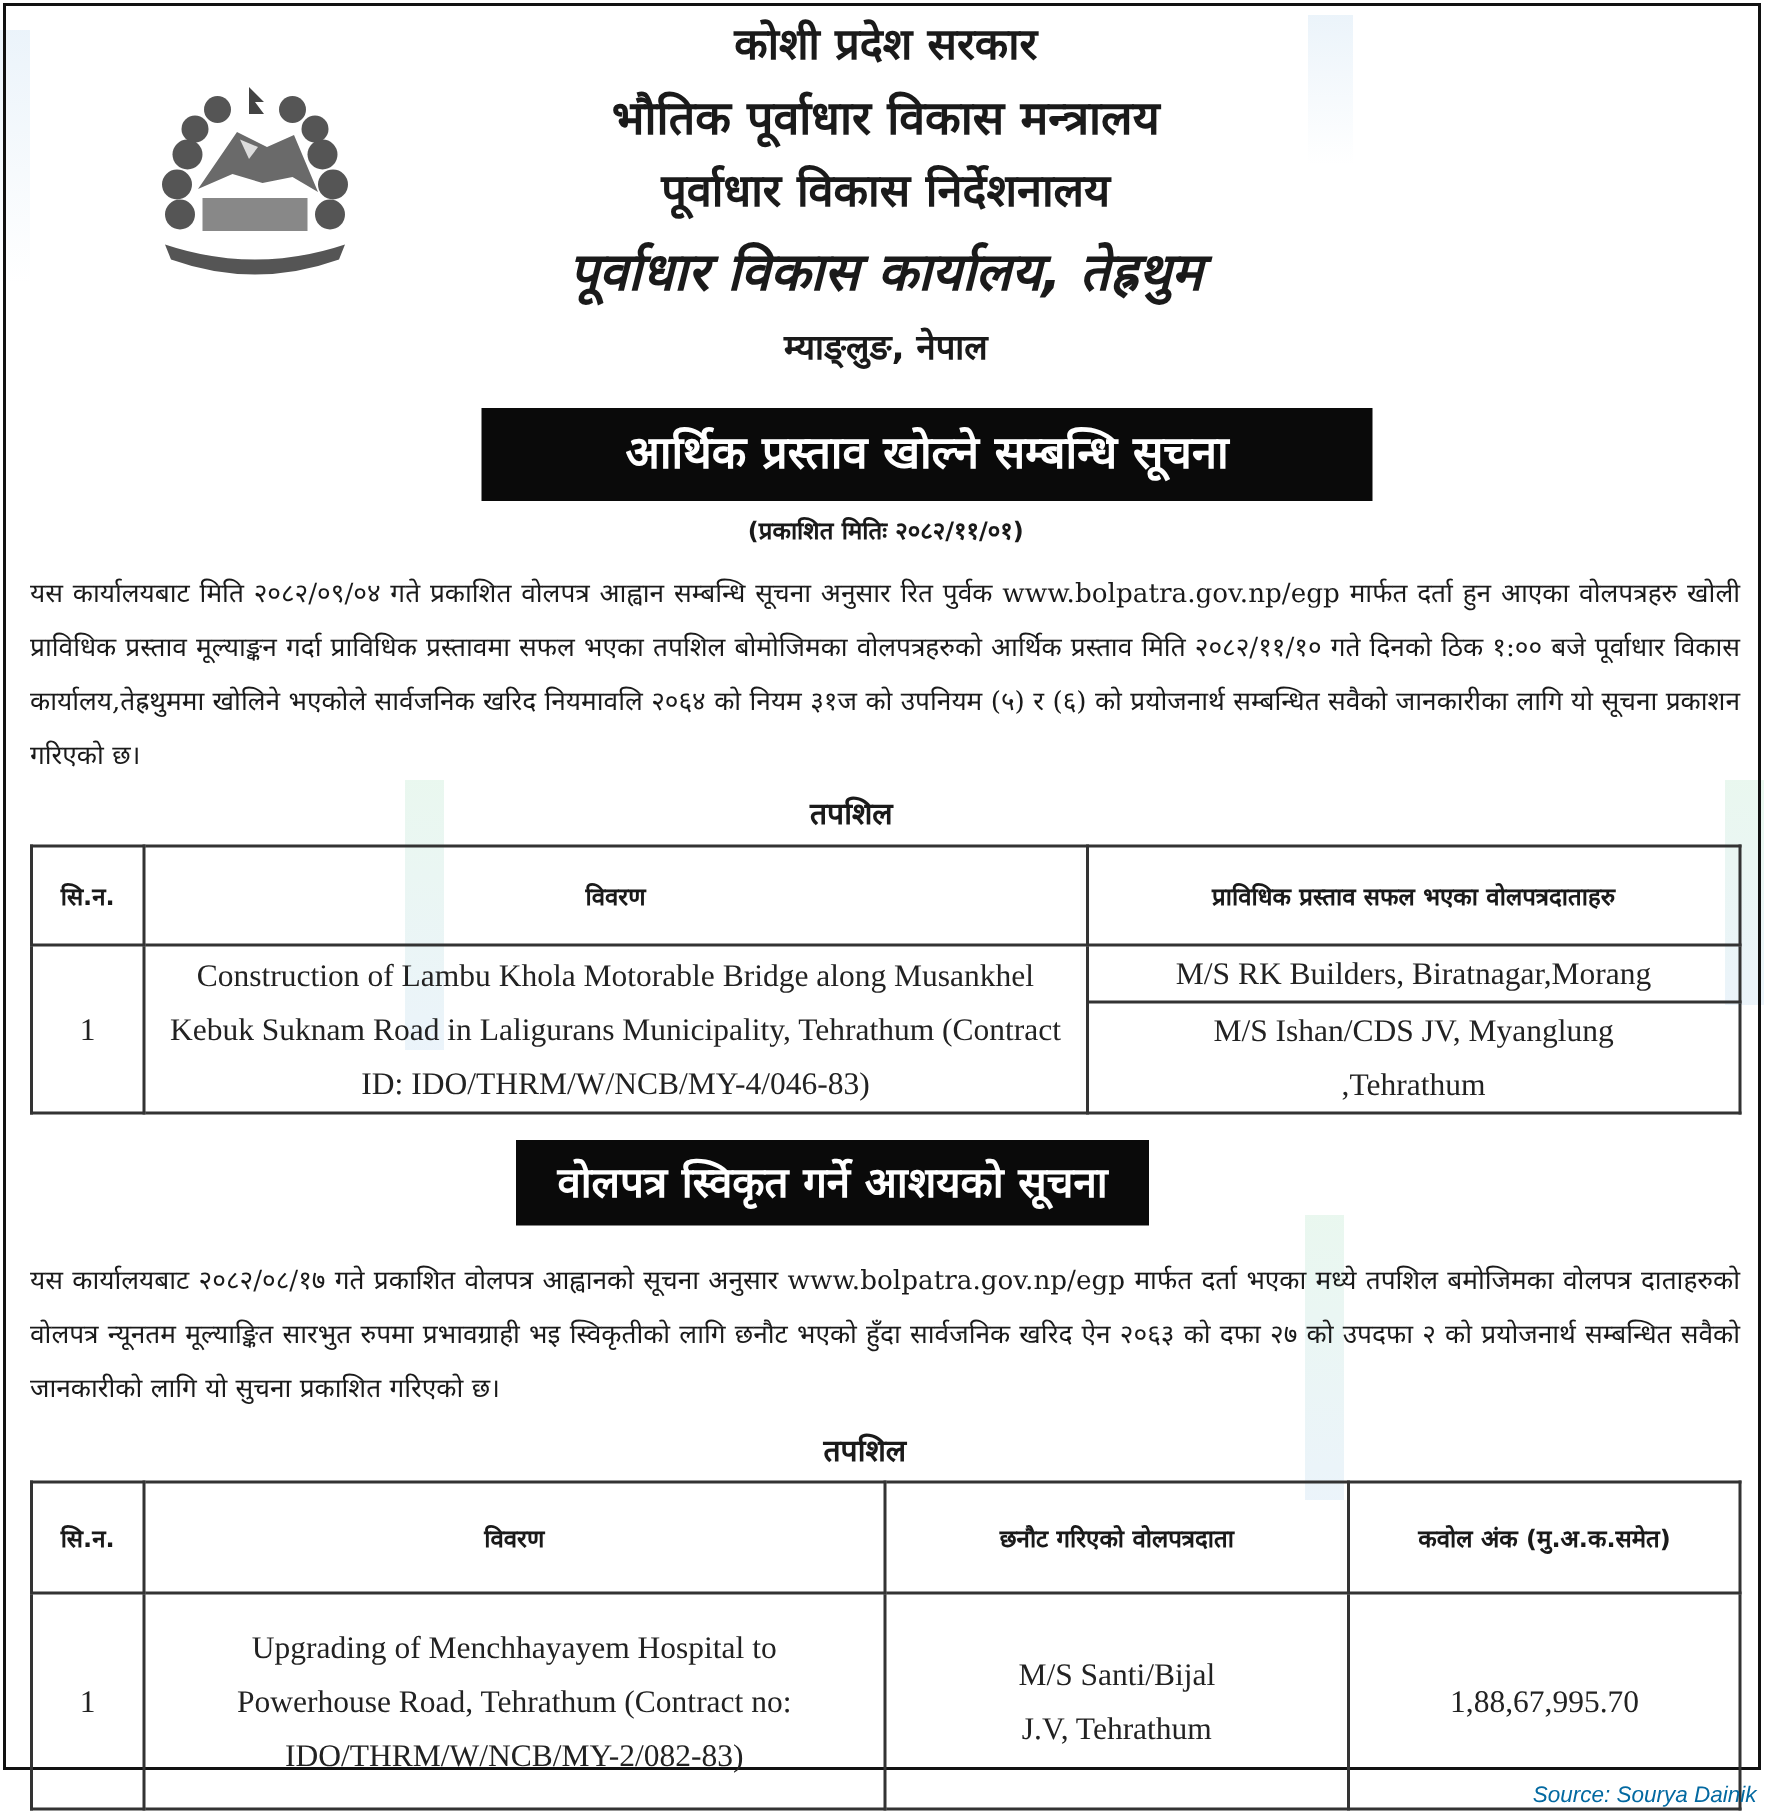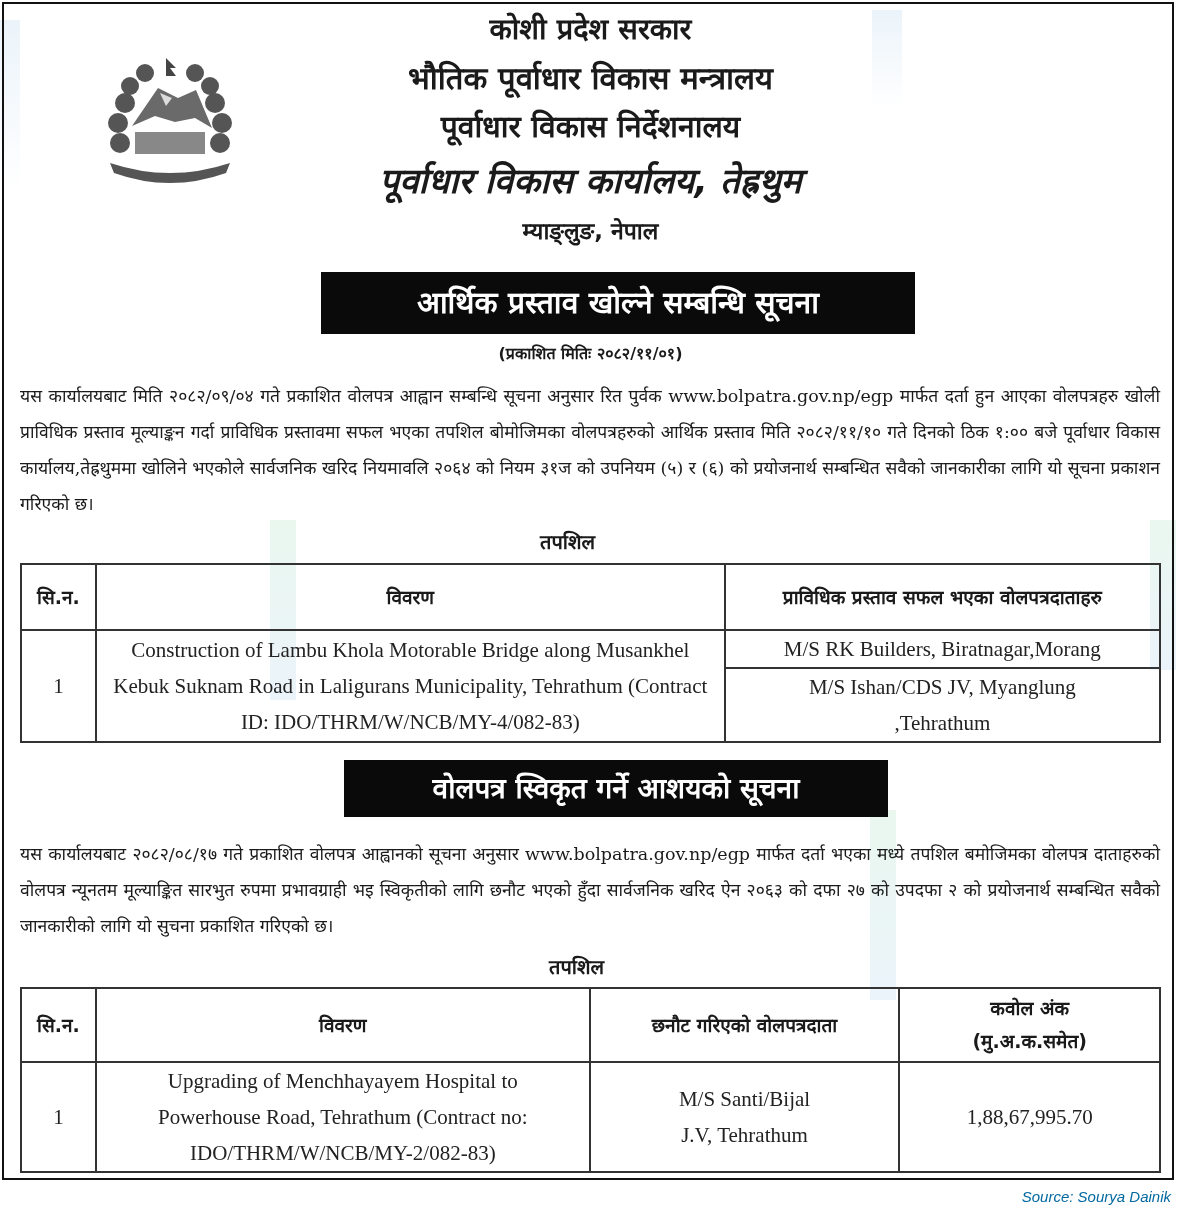"सि.न." th { font-size: 19px -> 16px }
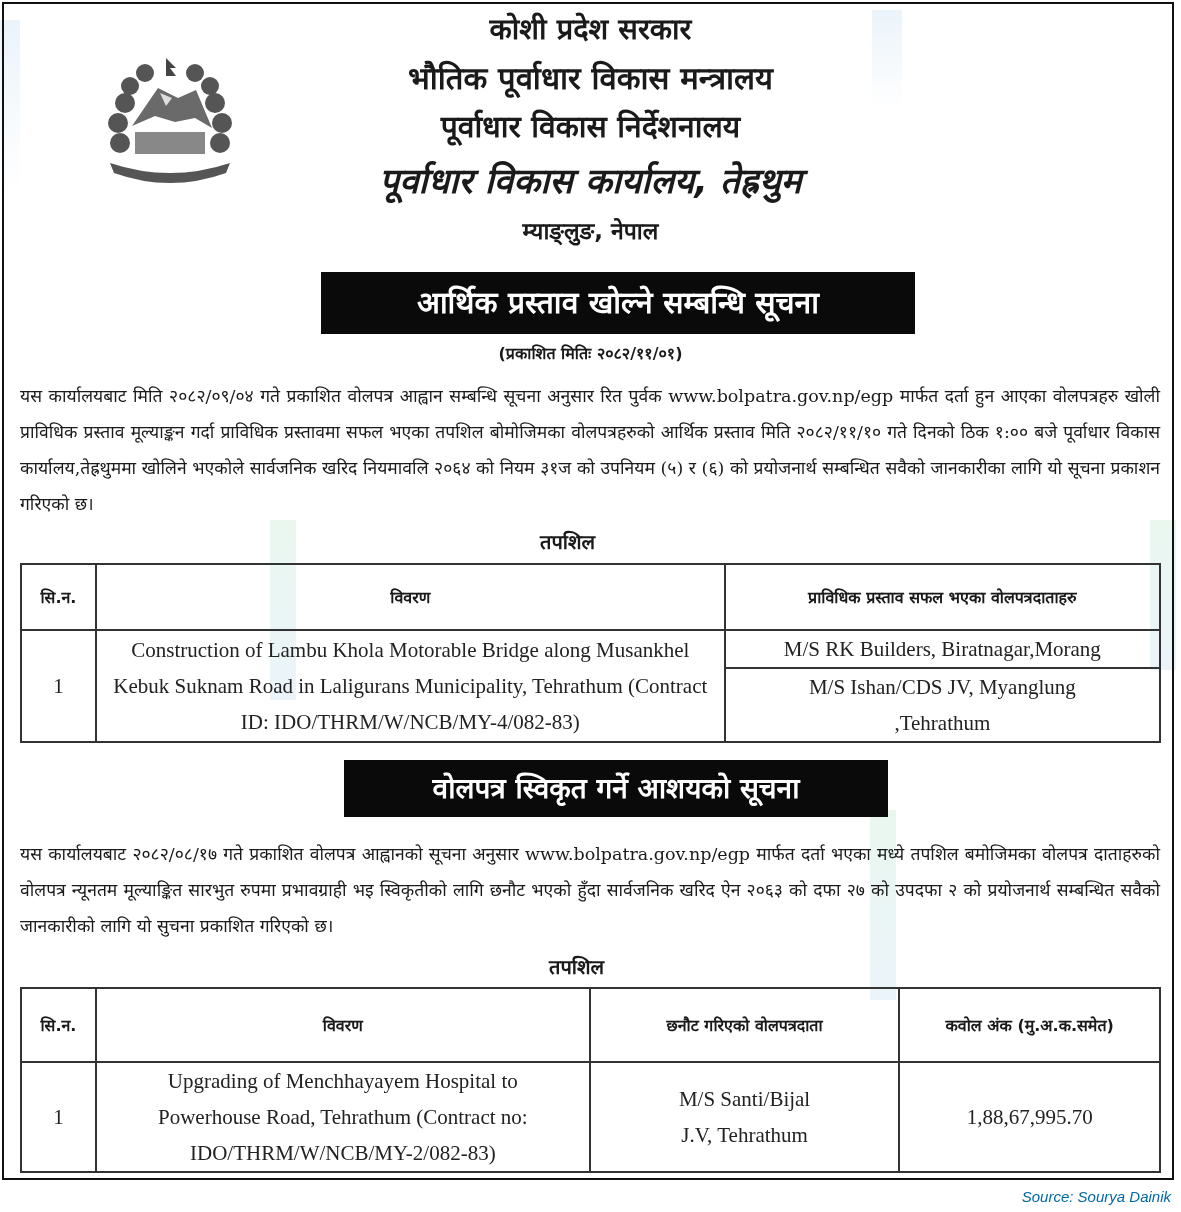"Construction of Lambu Khola Motorable" td { text: IDO/THRM/W/NCB/MY-4/082-83 -> IDO/THRM/W/NCB/MY-4/046-83 }
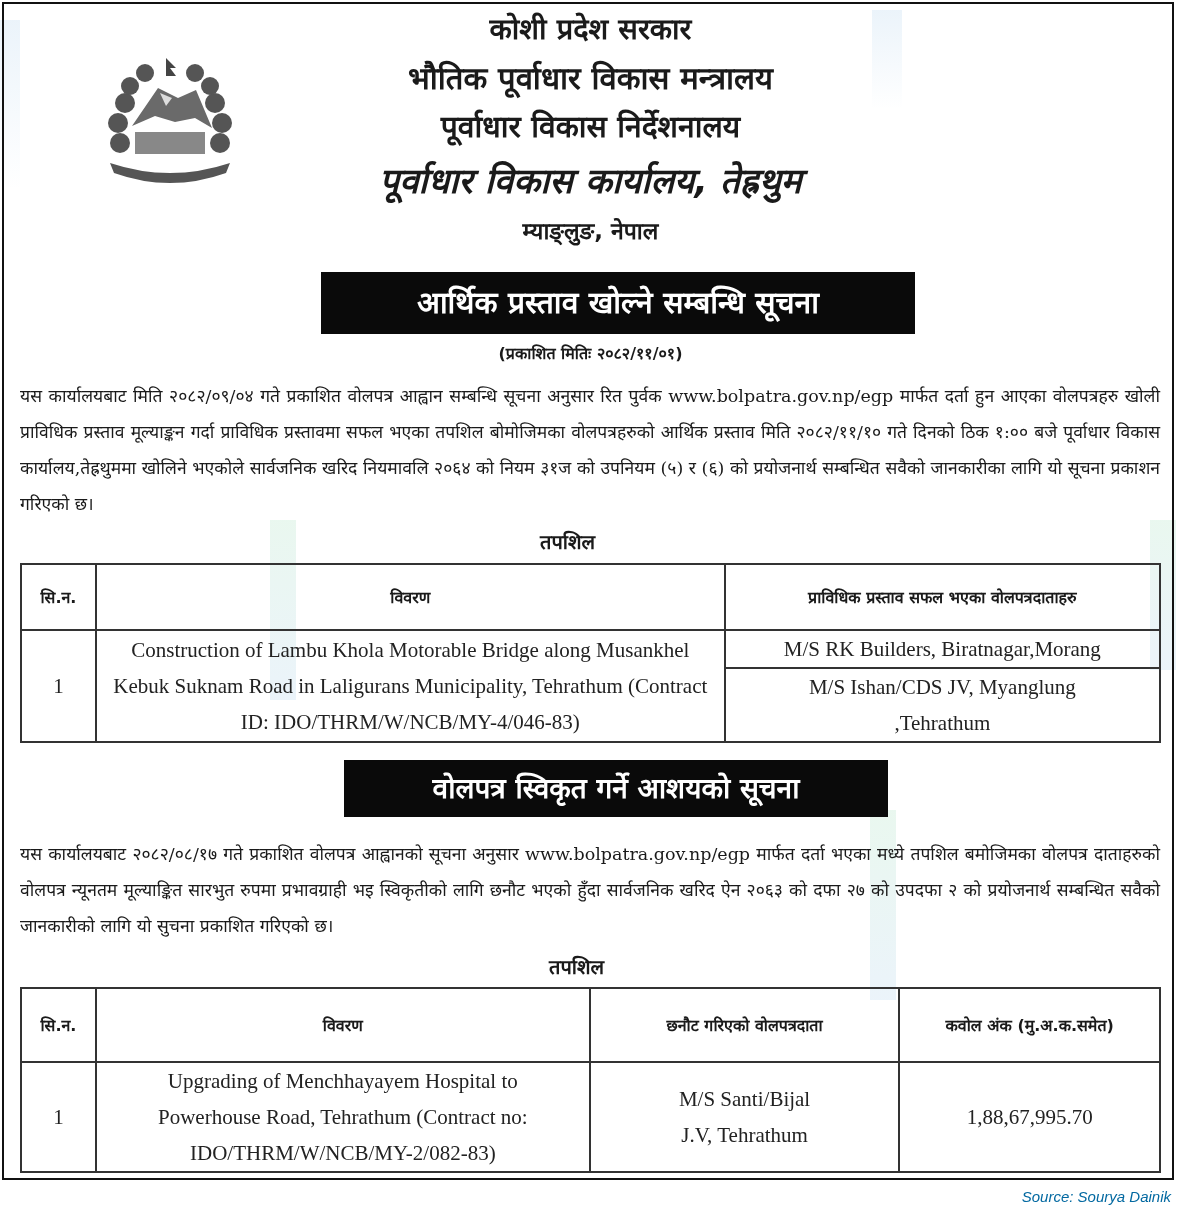"वोलपत्र स्विकृत गर्ने आशयको सूचना" .banner2 { width: 544px -> 422px }
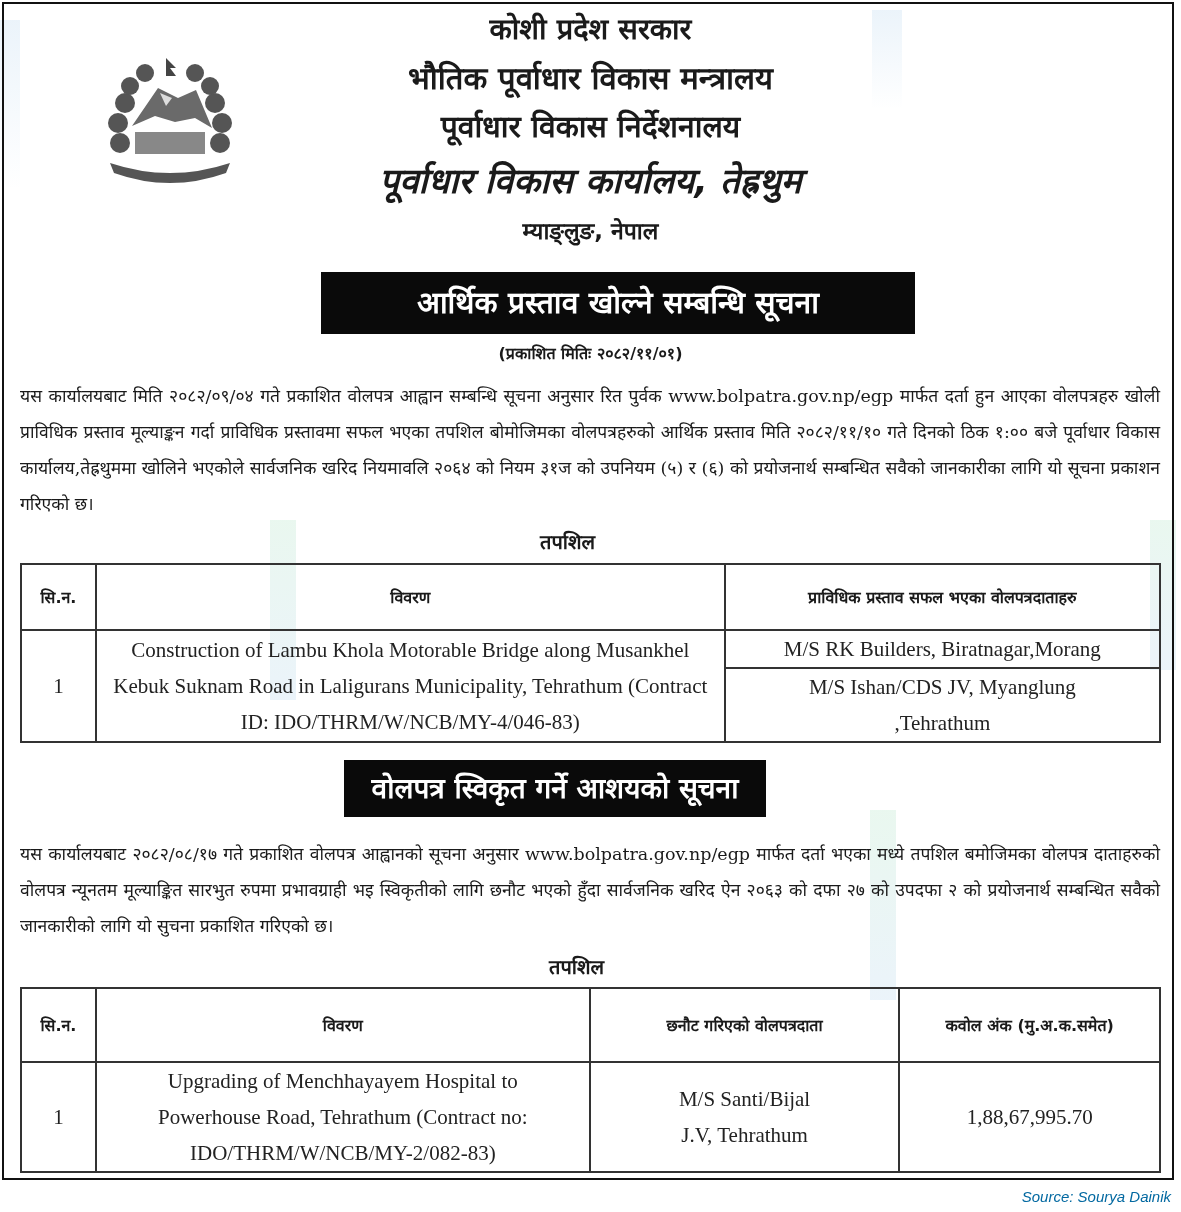"Upgrading of Menchhayayem Hospital to" td { padding: 0 20px -> 17px 20px }
